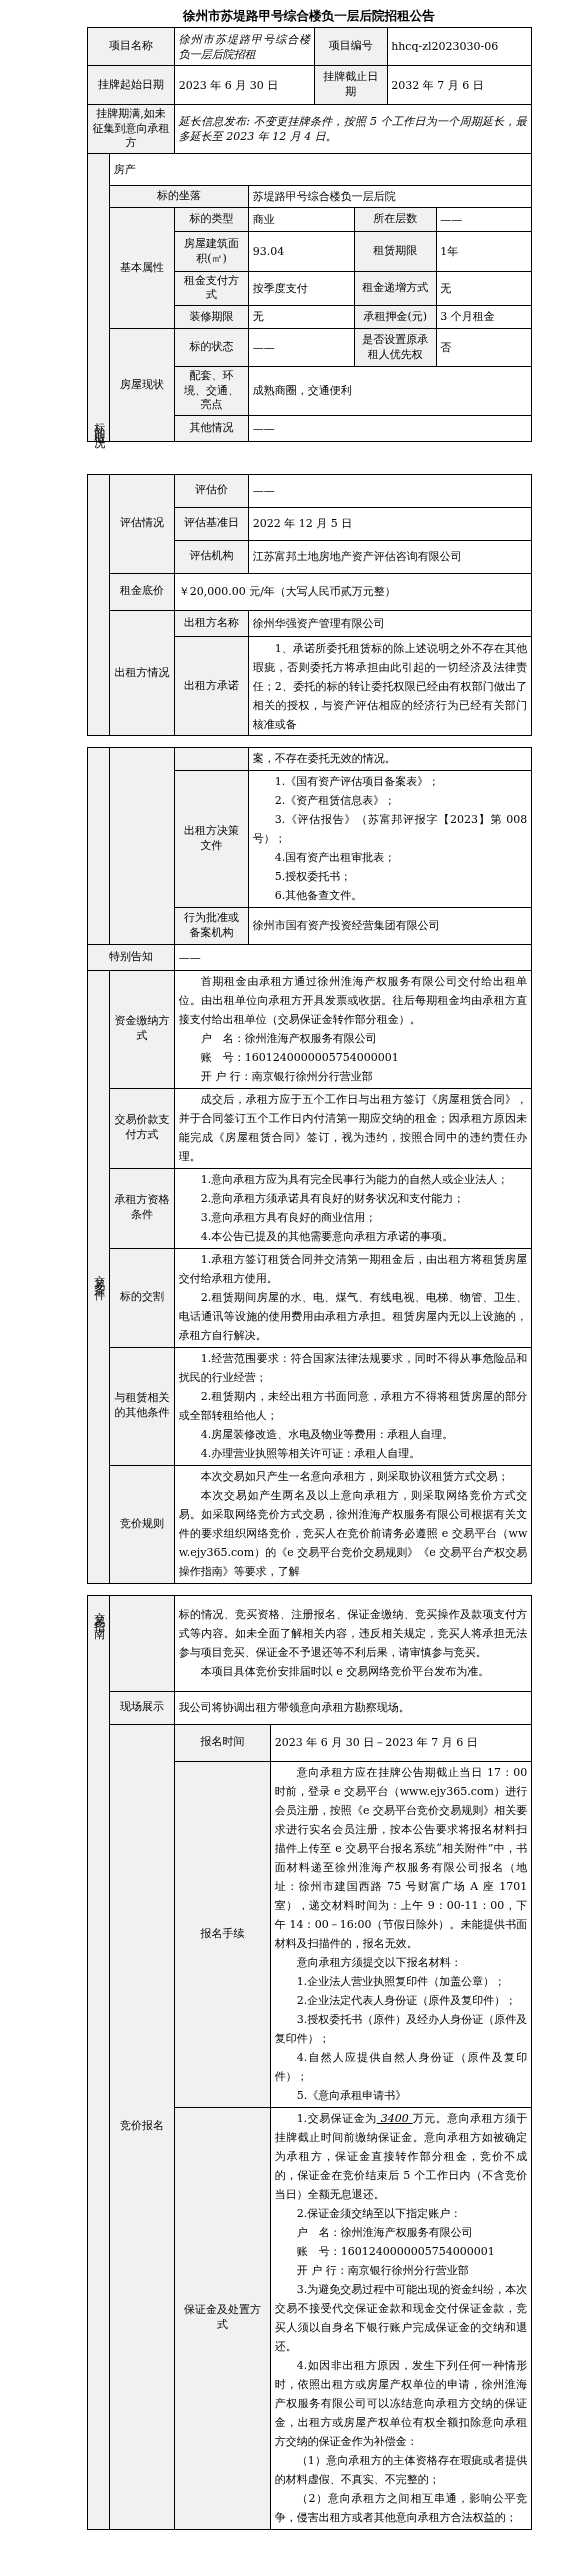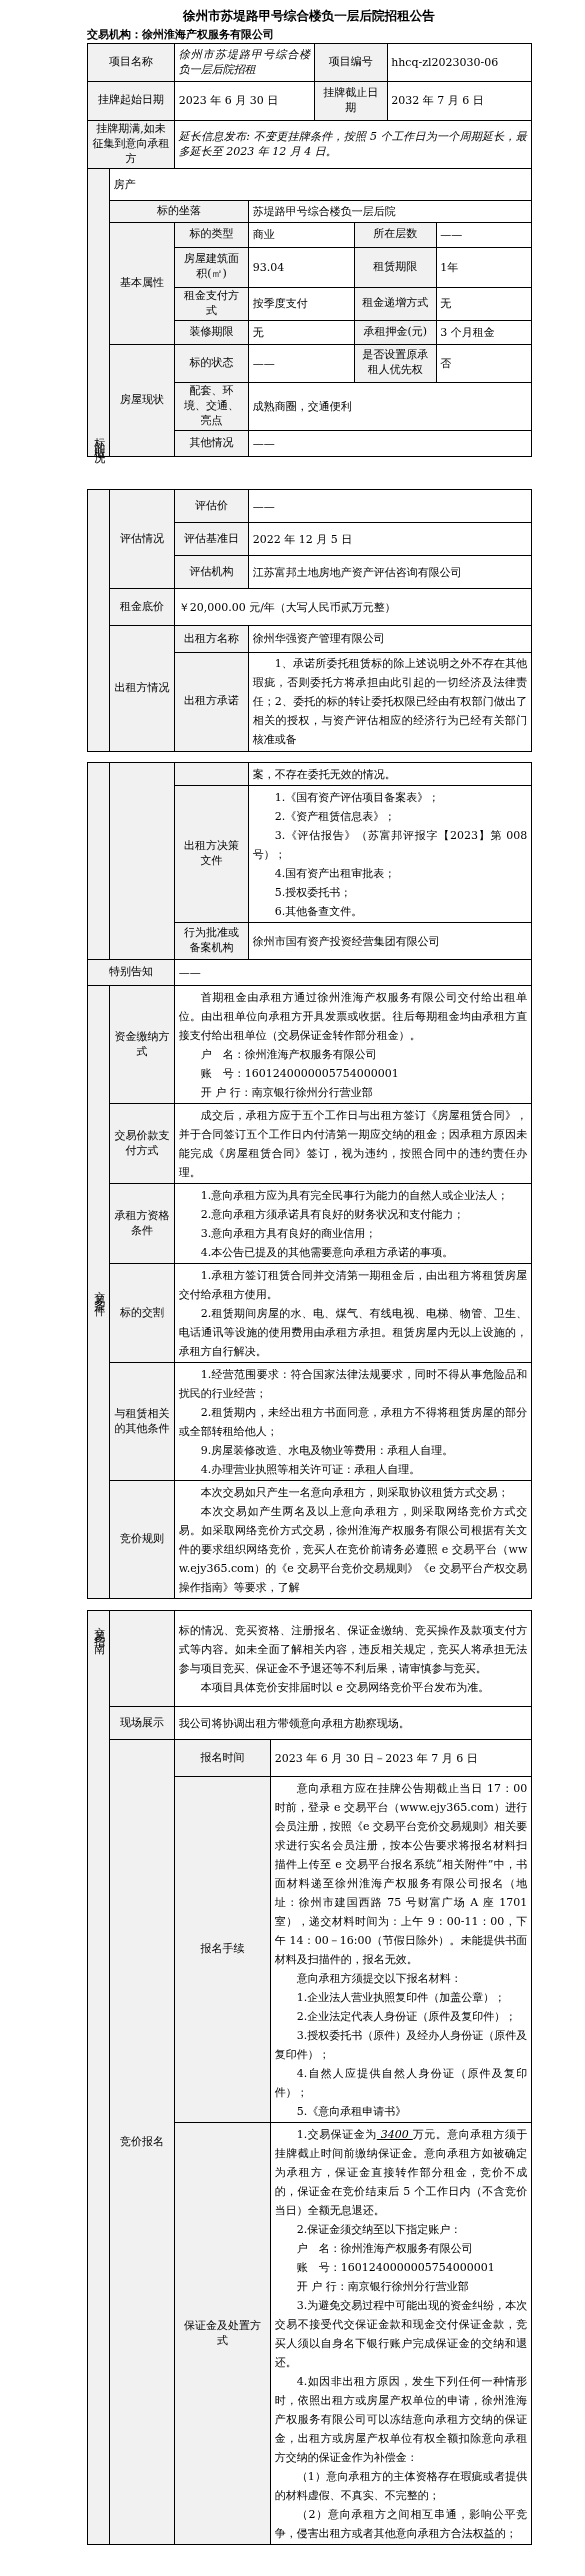"交易机构：徐州淮海产权服务有限公司" div.agency { html: <div>交易机构：徐州淮海产权服务有限公司</div> -> none }
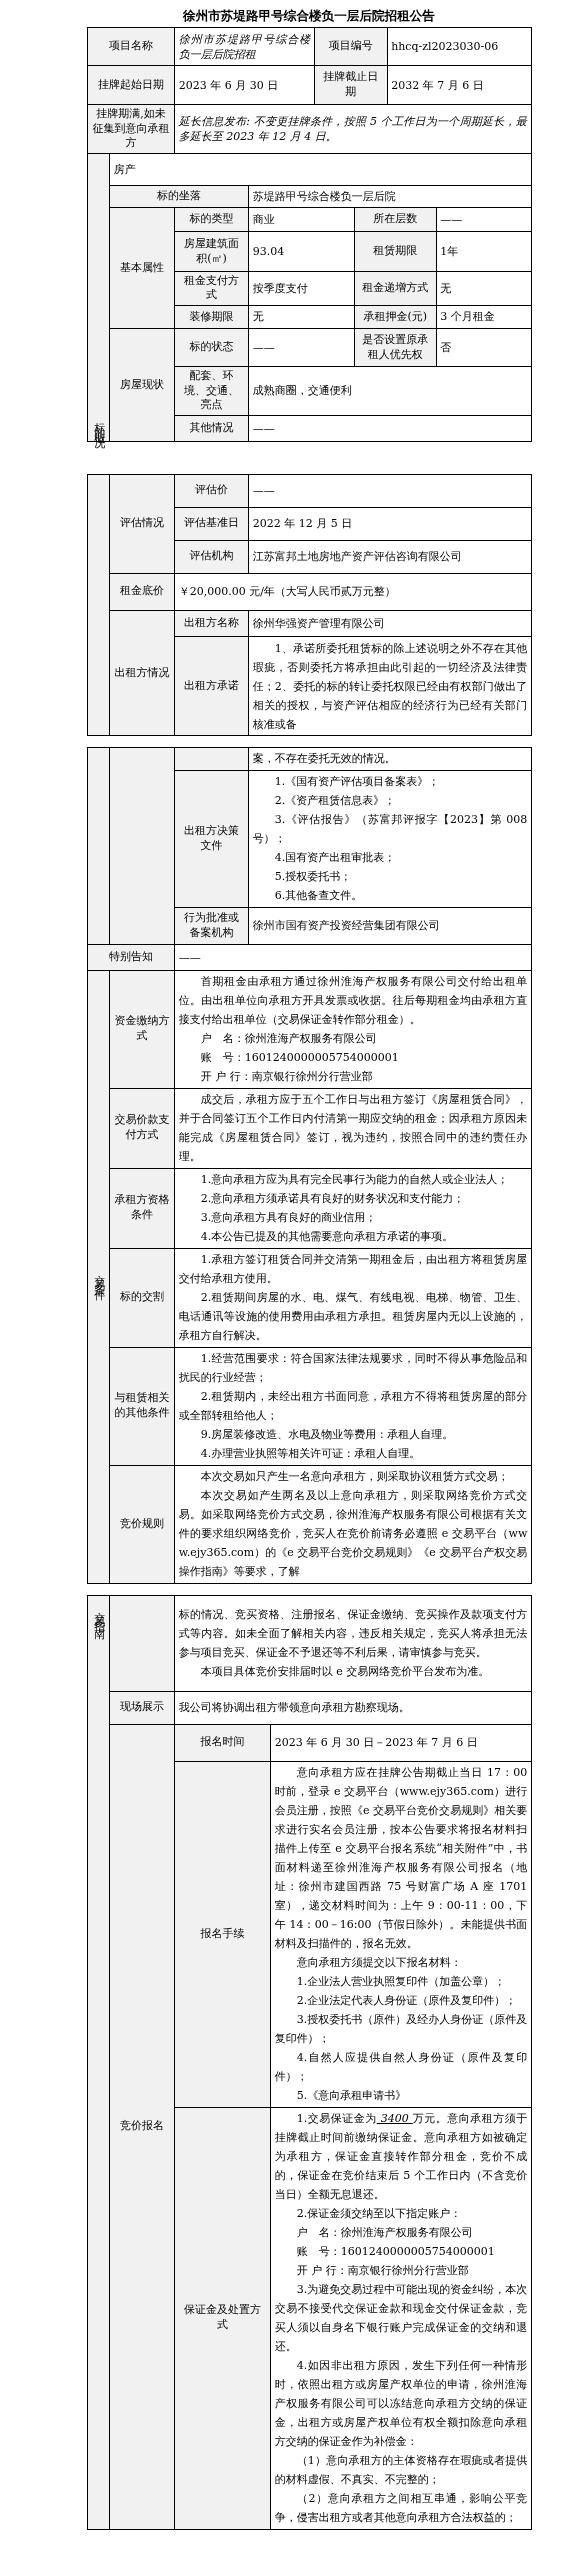"9.房屋装修改造、水电及物业等费用：承租人自理。" div.p { text: 9 -> 4 }
